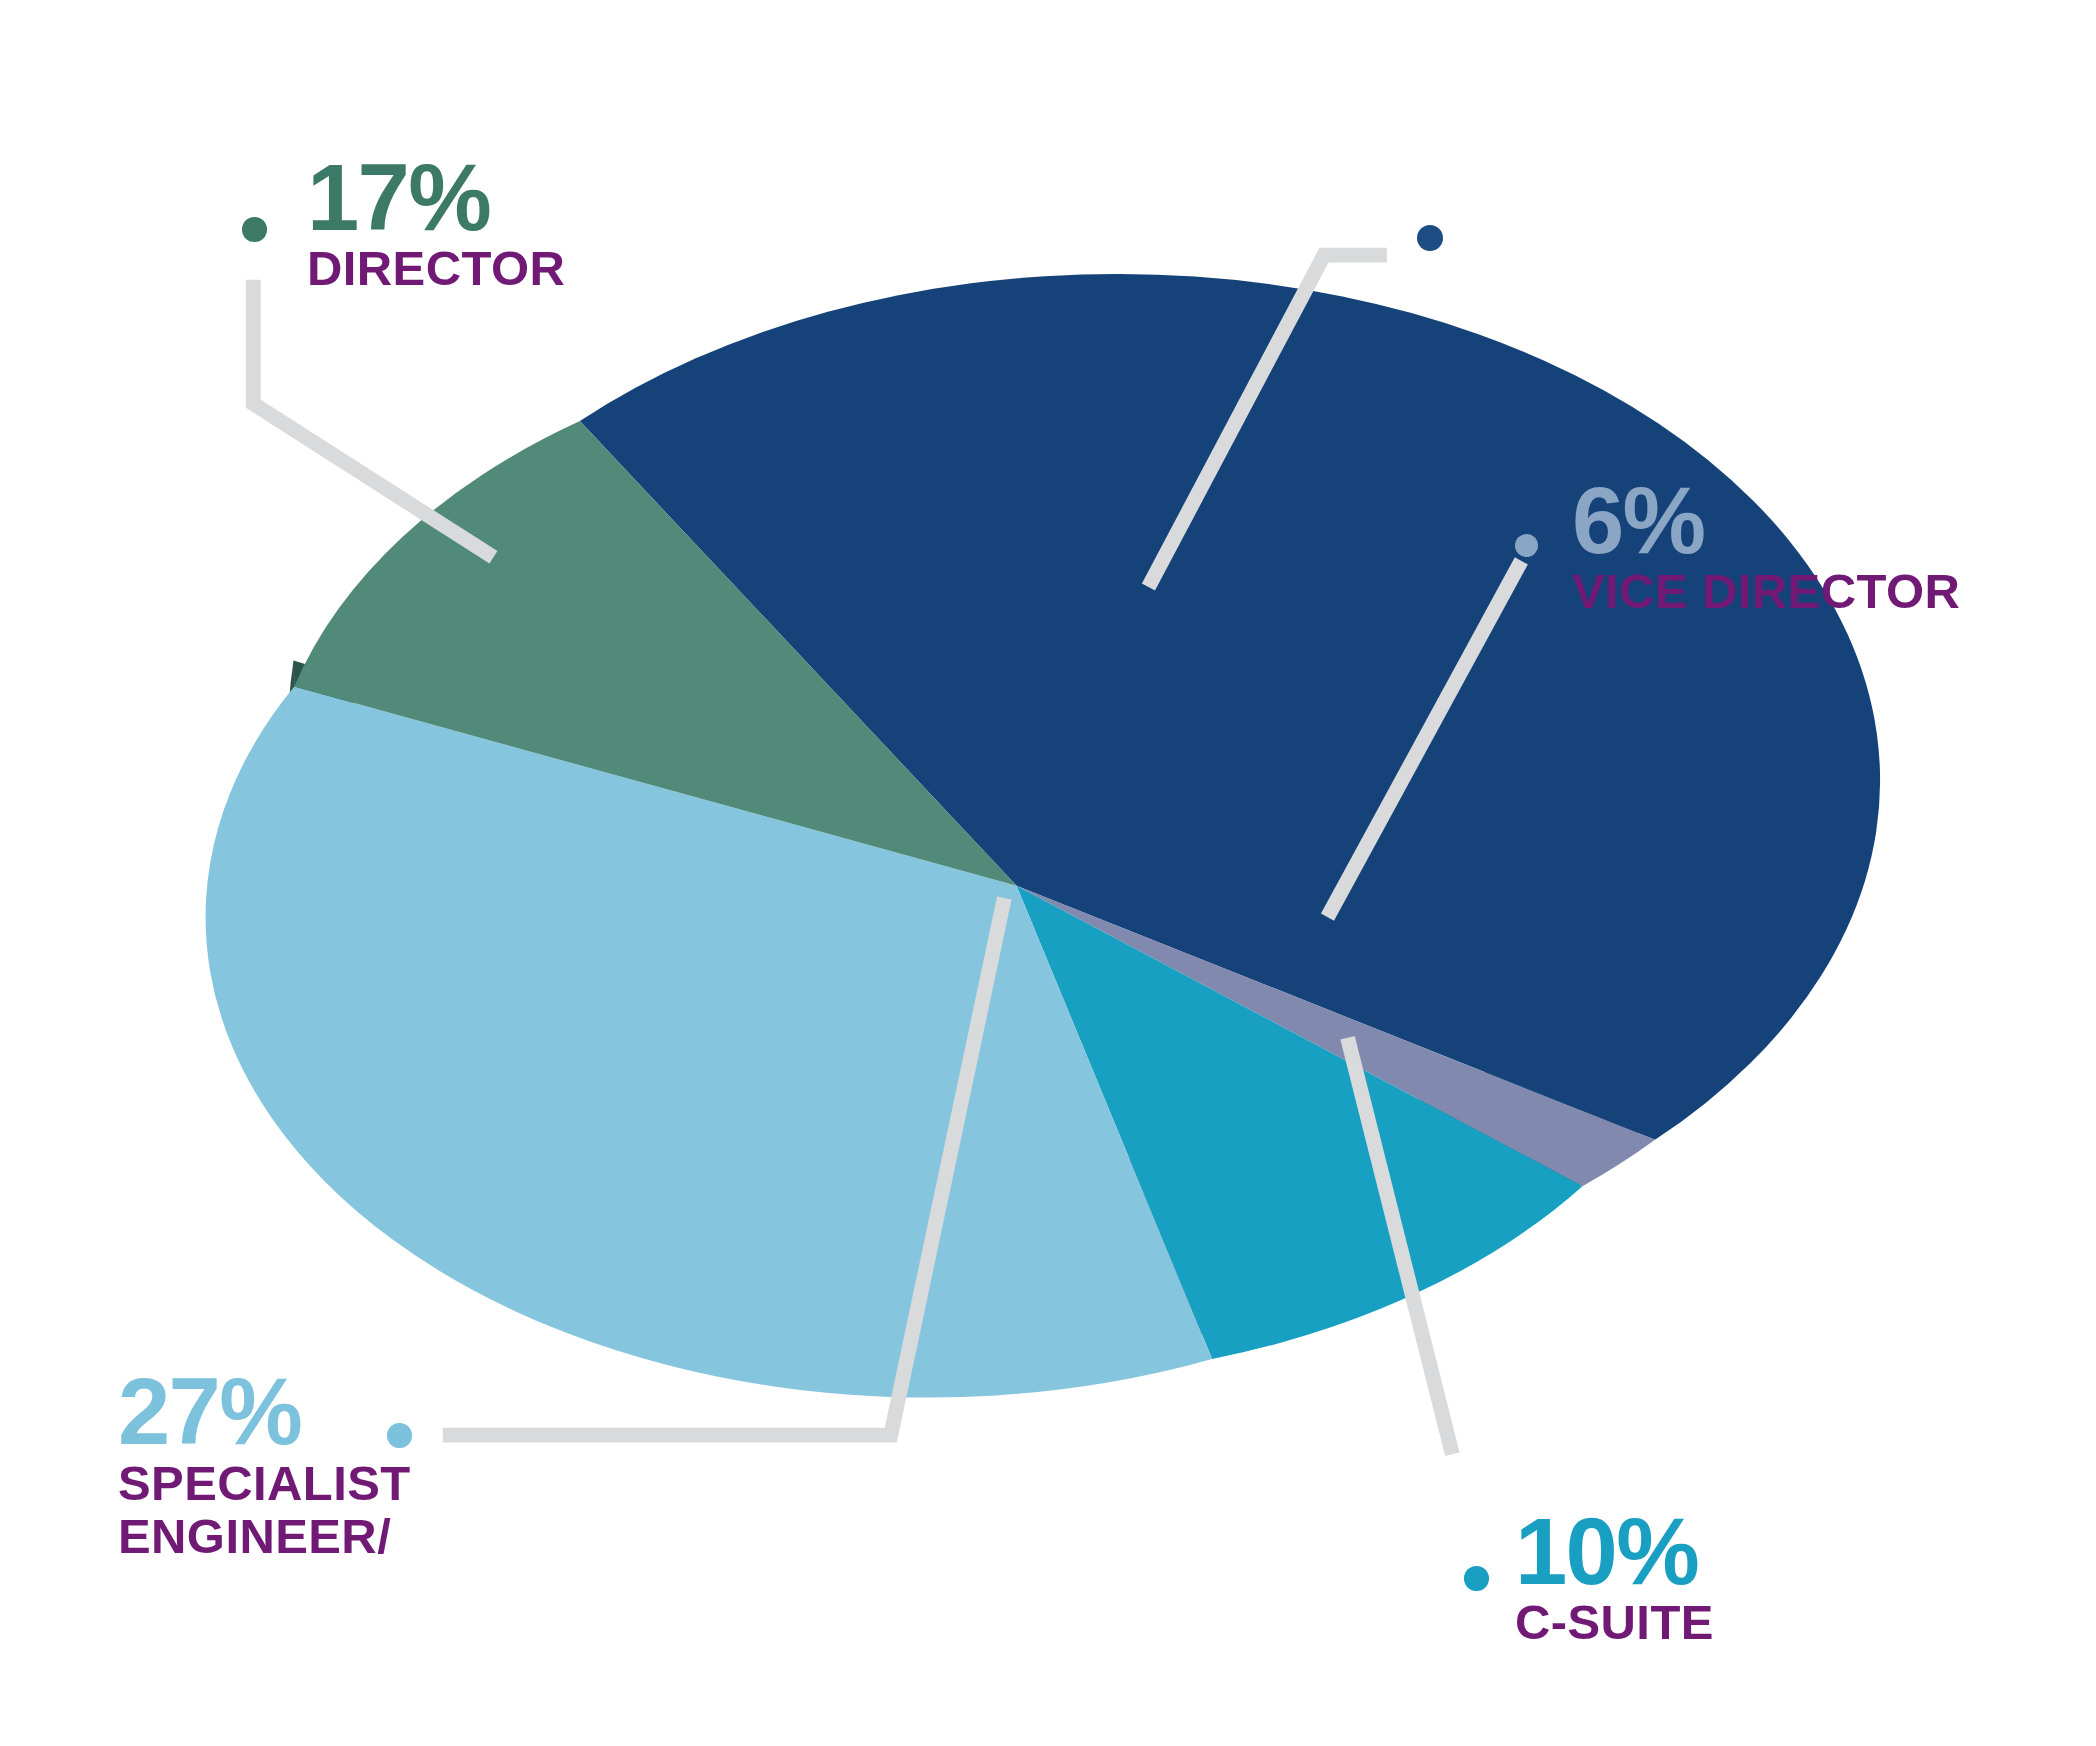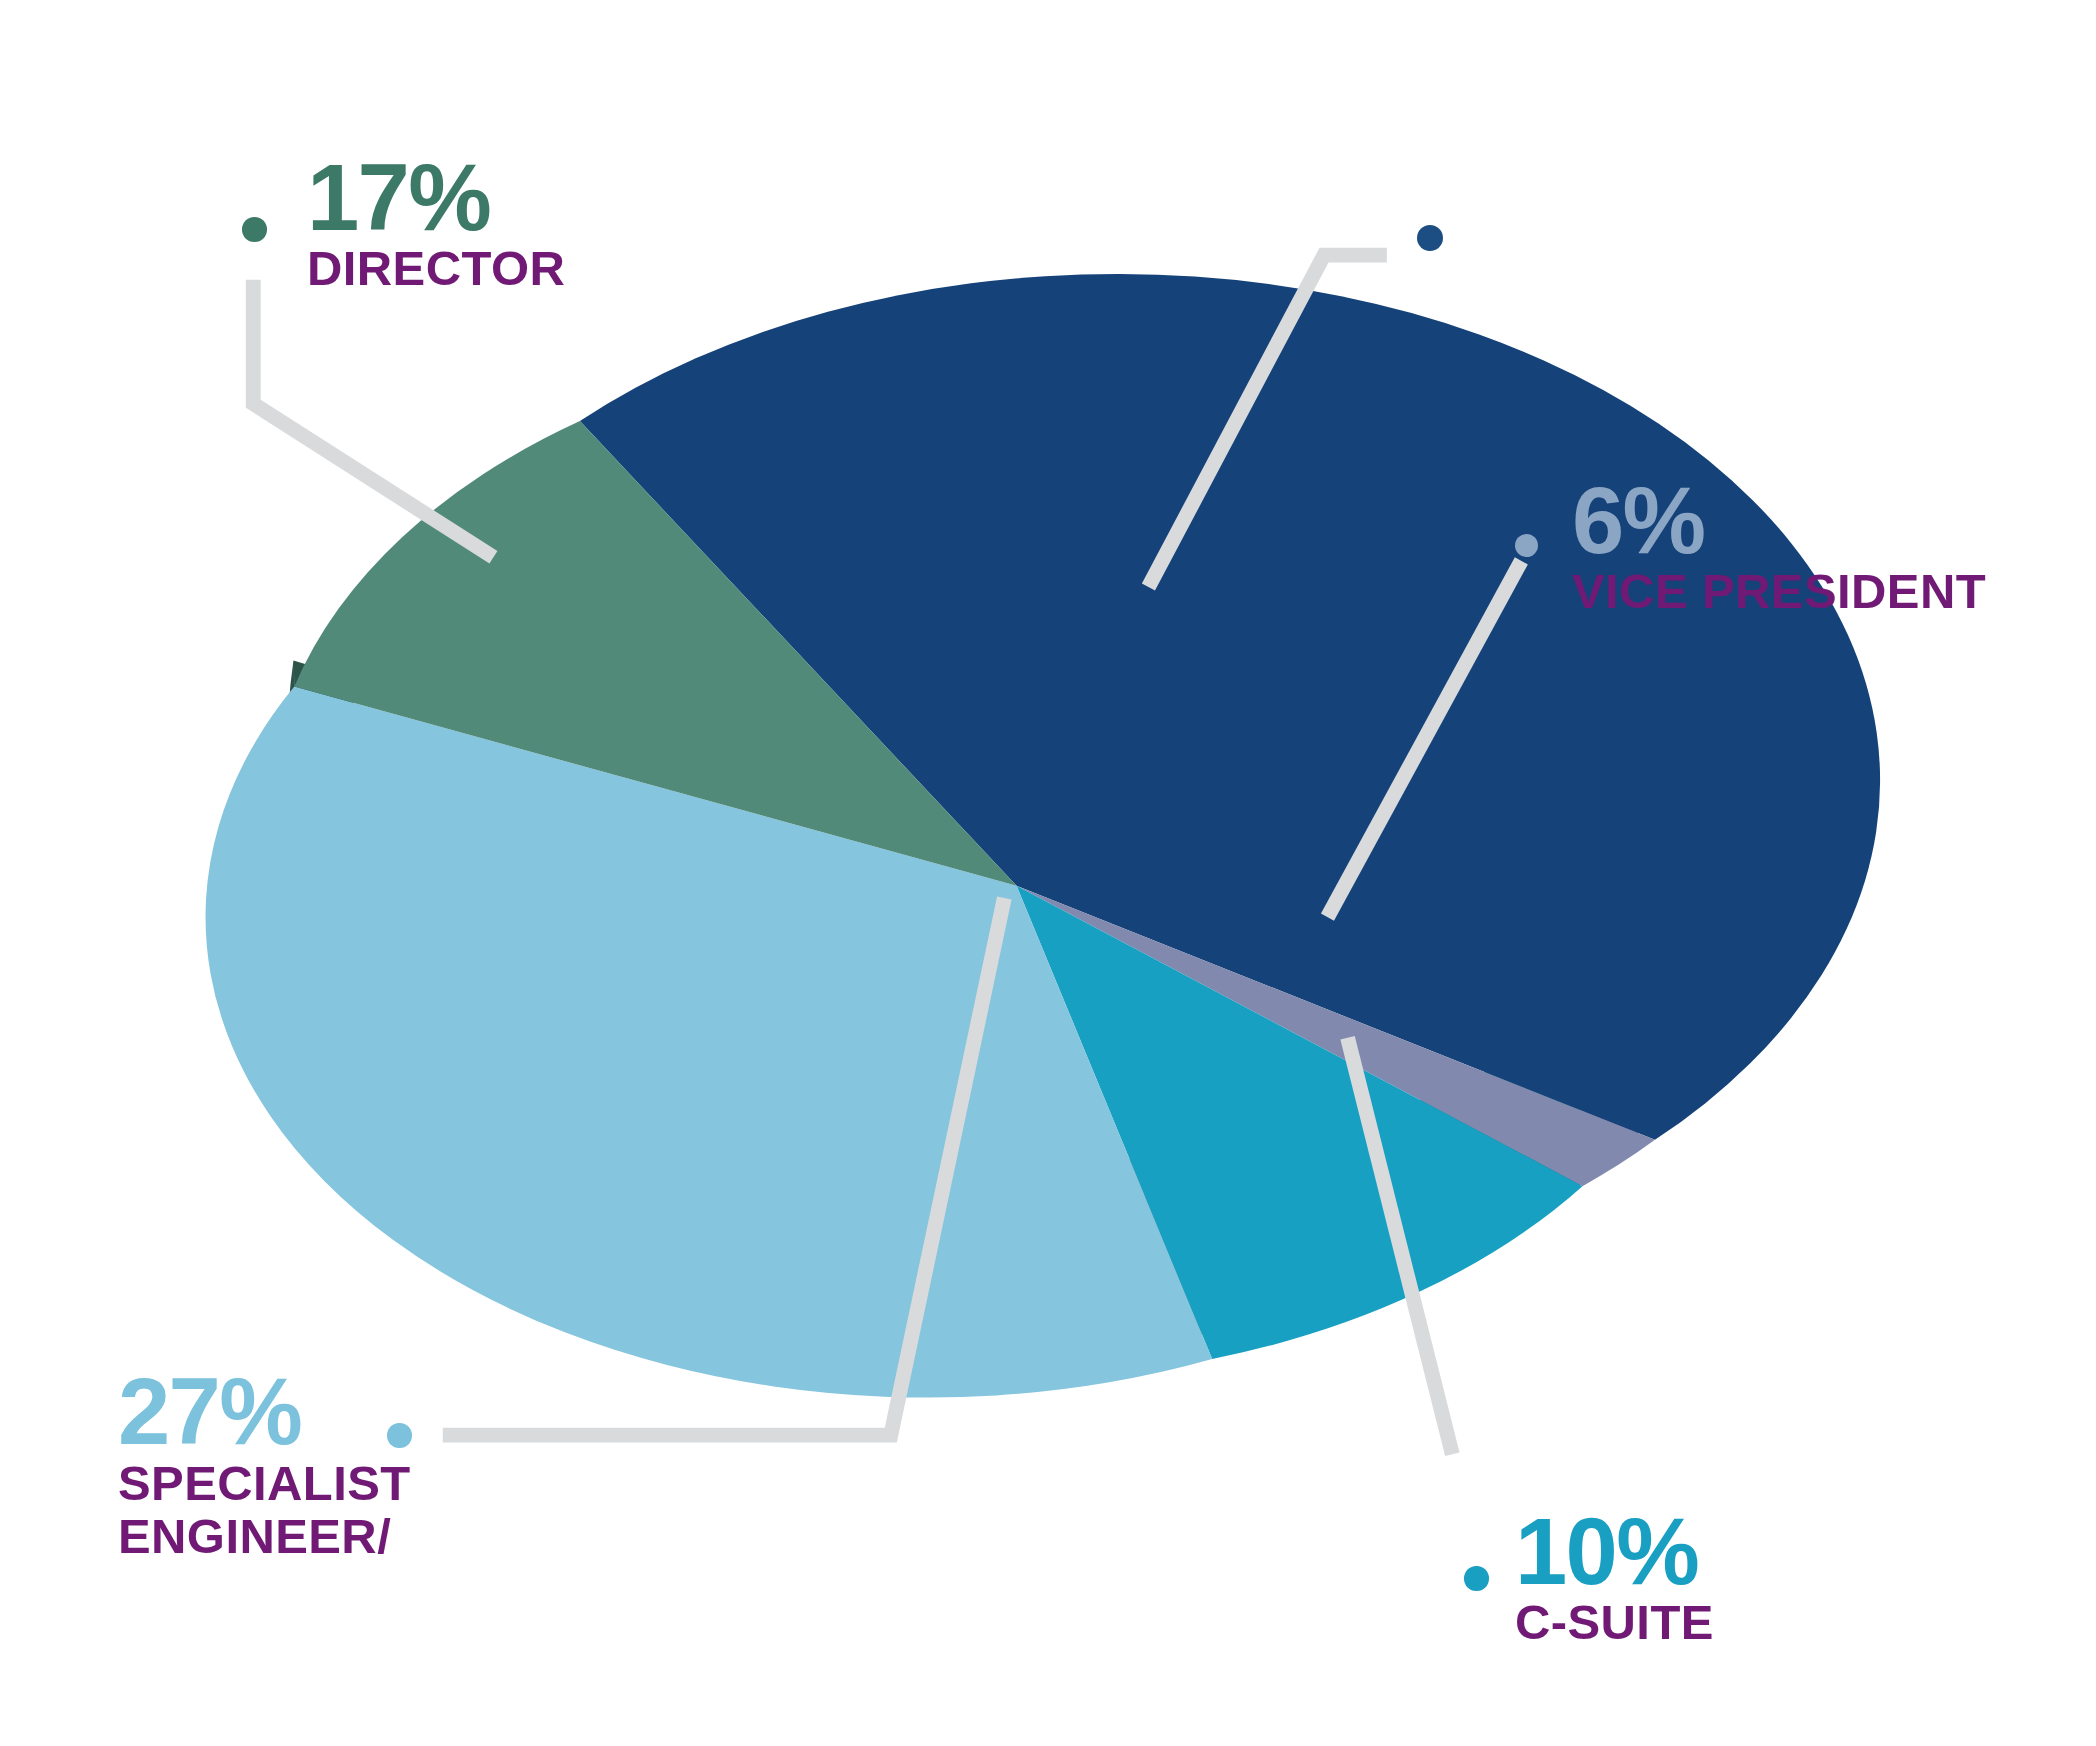"VICE PRESIDENT" span.lbl { text: PRESIDENT -> DIRECTOR }
